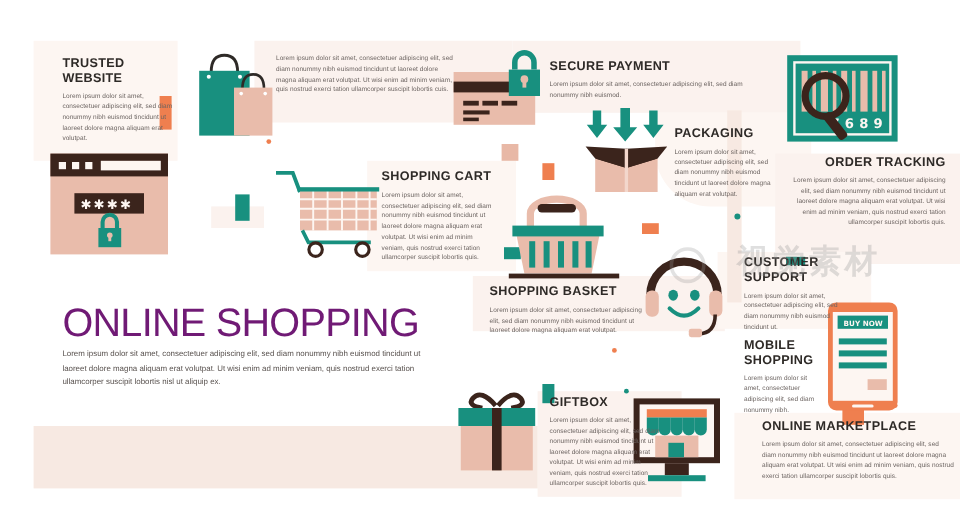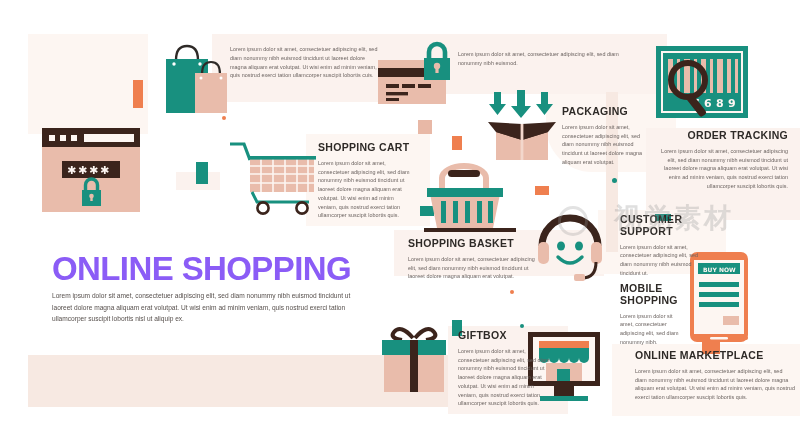"TRUSTED WEBSITE" div.block { html: none -> <div> <div>TRUSTED WEBSITE</div> <div>Lorem ipsum dolor sit amet, consectetuer adipiscing elit, sed diam nonummy nibh euismod tincidunt ut laoreet dolore magna aliquam erat volutpat.</div> </div> }
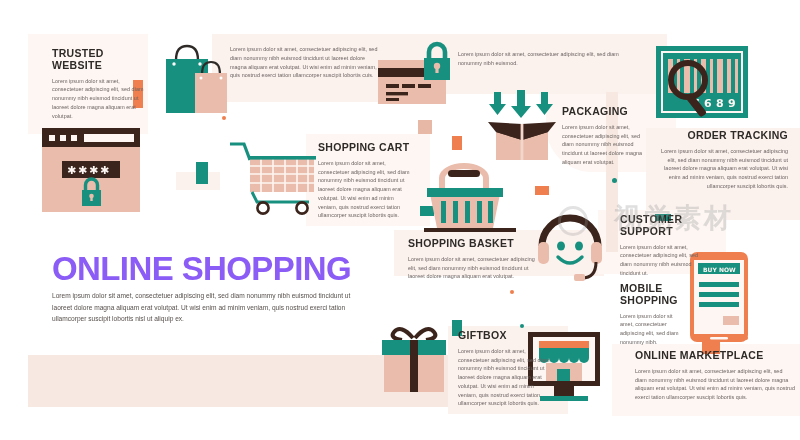"SECURE PAYMENT" div.h { html: none -> <div>SECURE PAYMENT</div> }
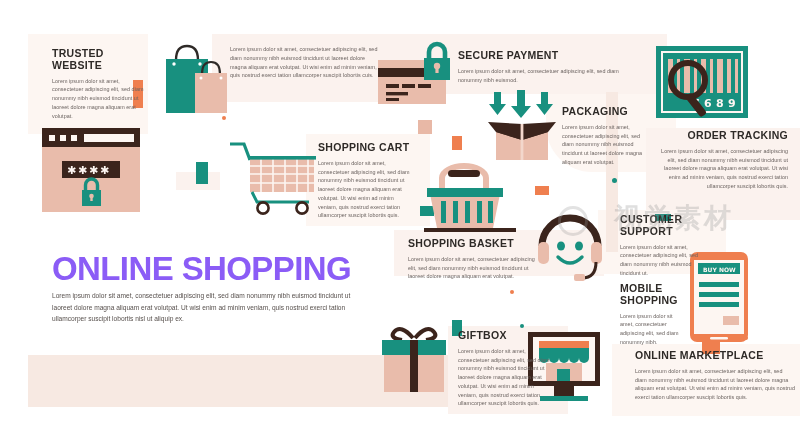"ONLINE SHOPPING" #main-title { color: #8b5cf6 -> #701a75; font-weight: 700 -> 400 }
